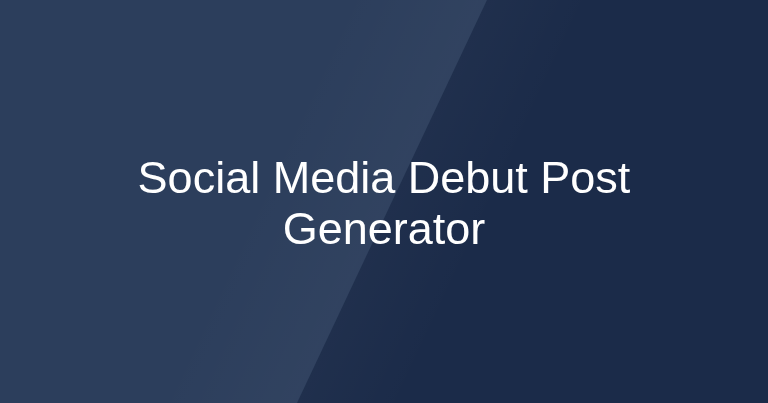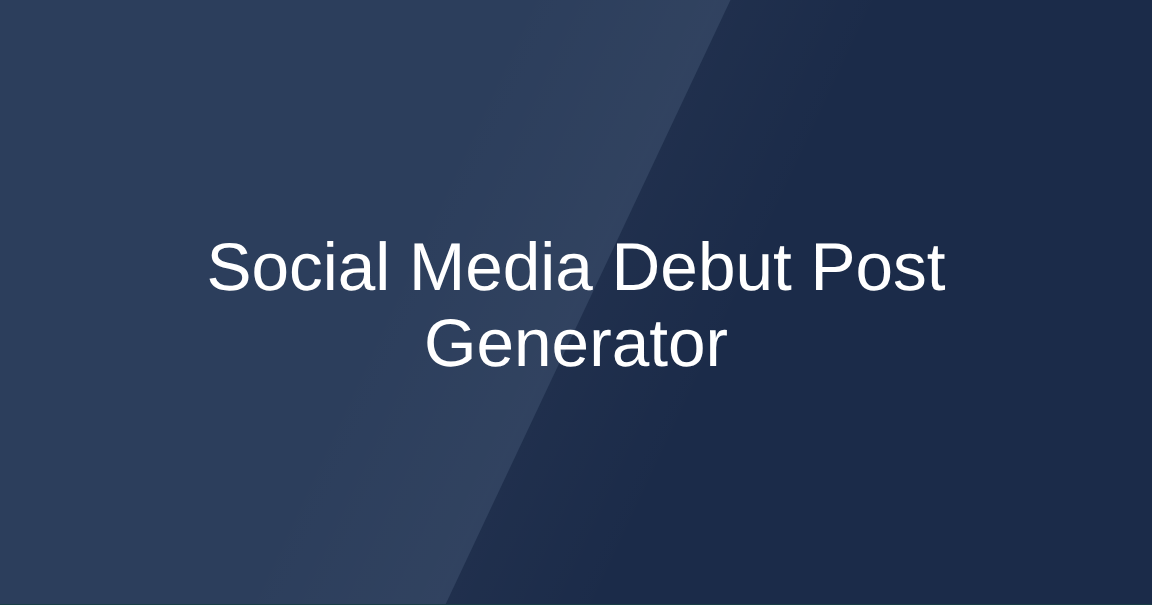"Social Media Debut Post" #banner { background: #15803d -> #3b82f6 }
